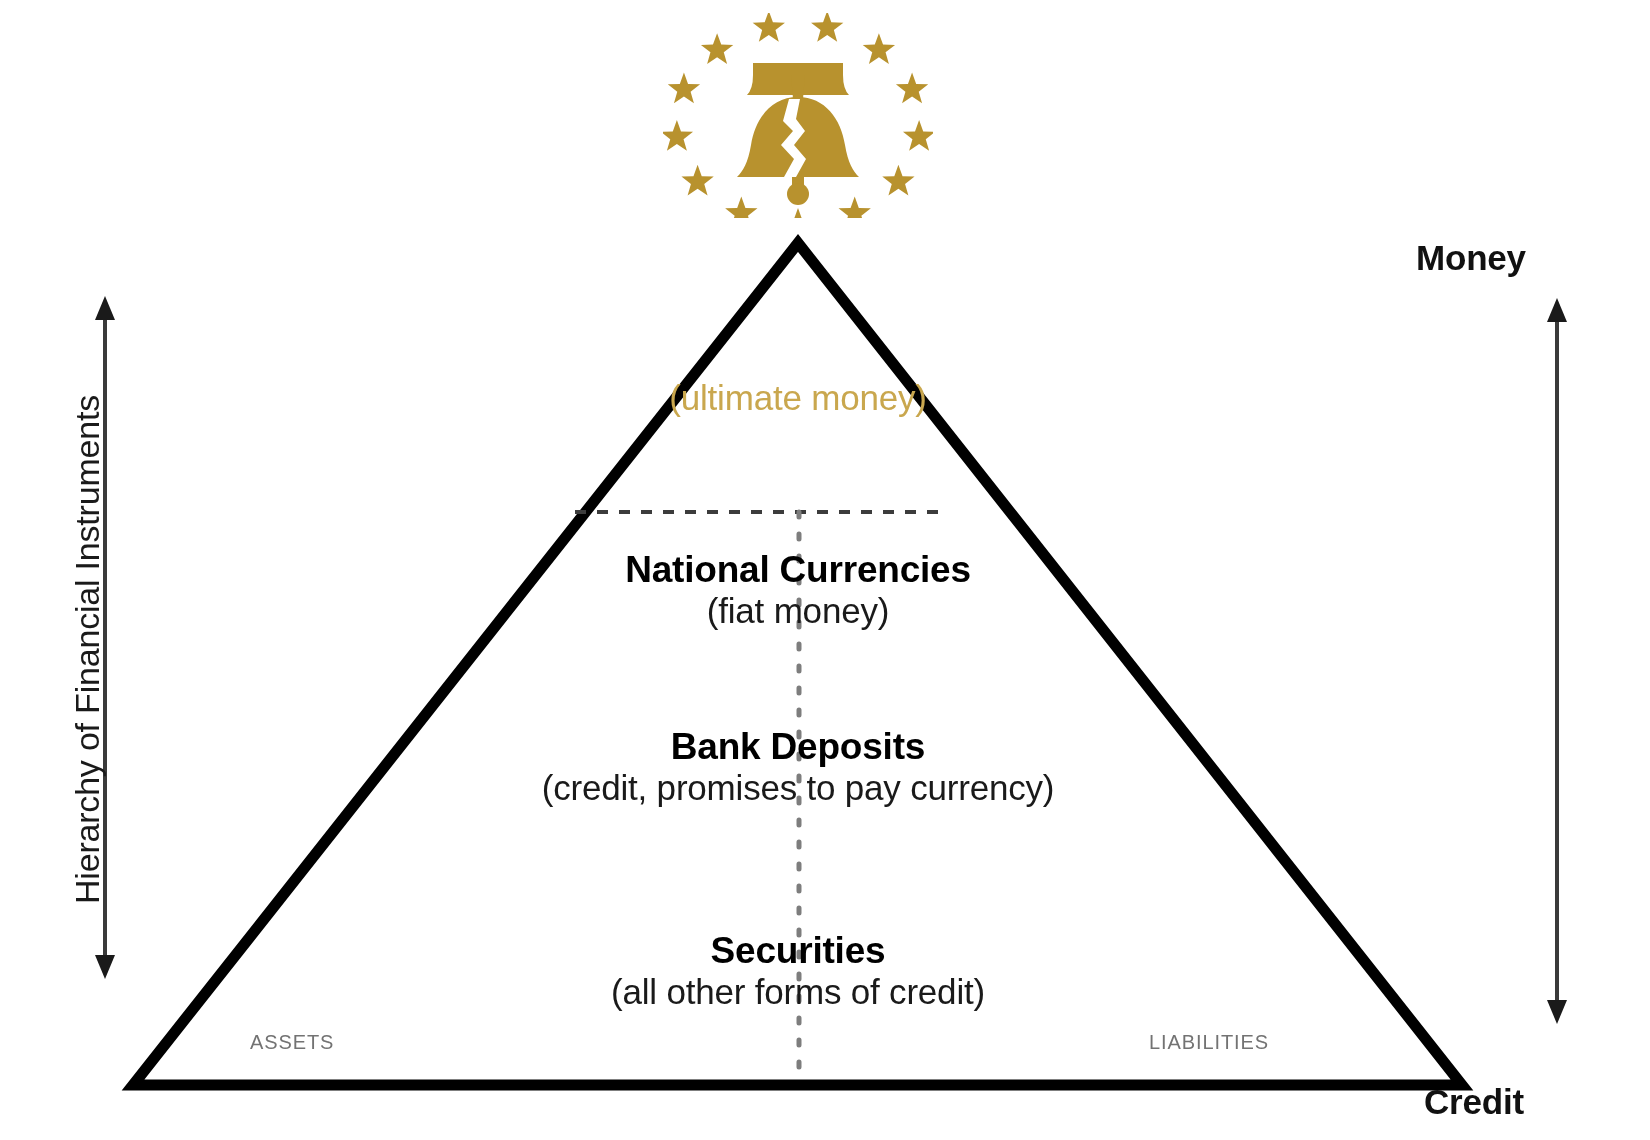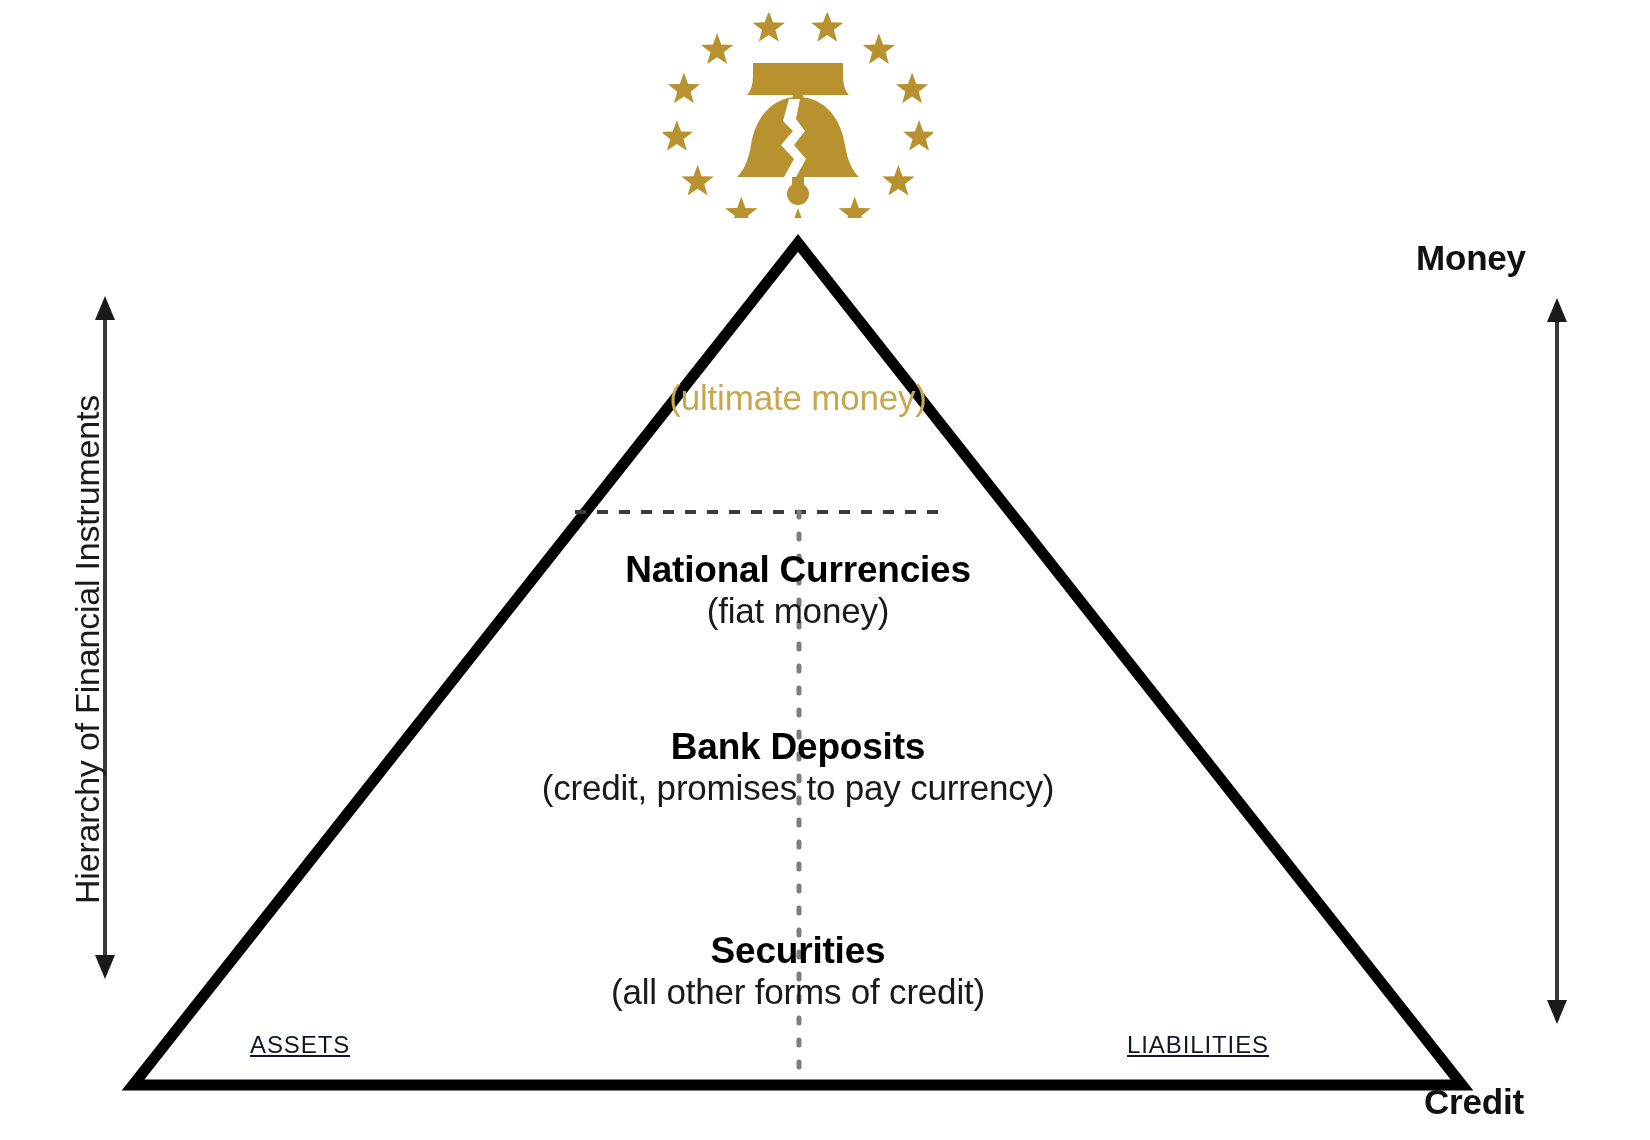"ASSETS" .corner-label { color: #0f172a -> #737373; font-size: 24px -> 20px; text-decoration: underline -> none }
